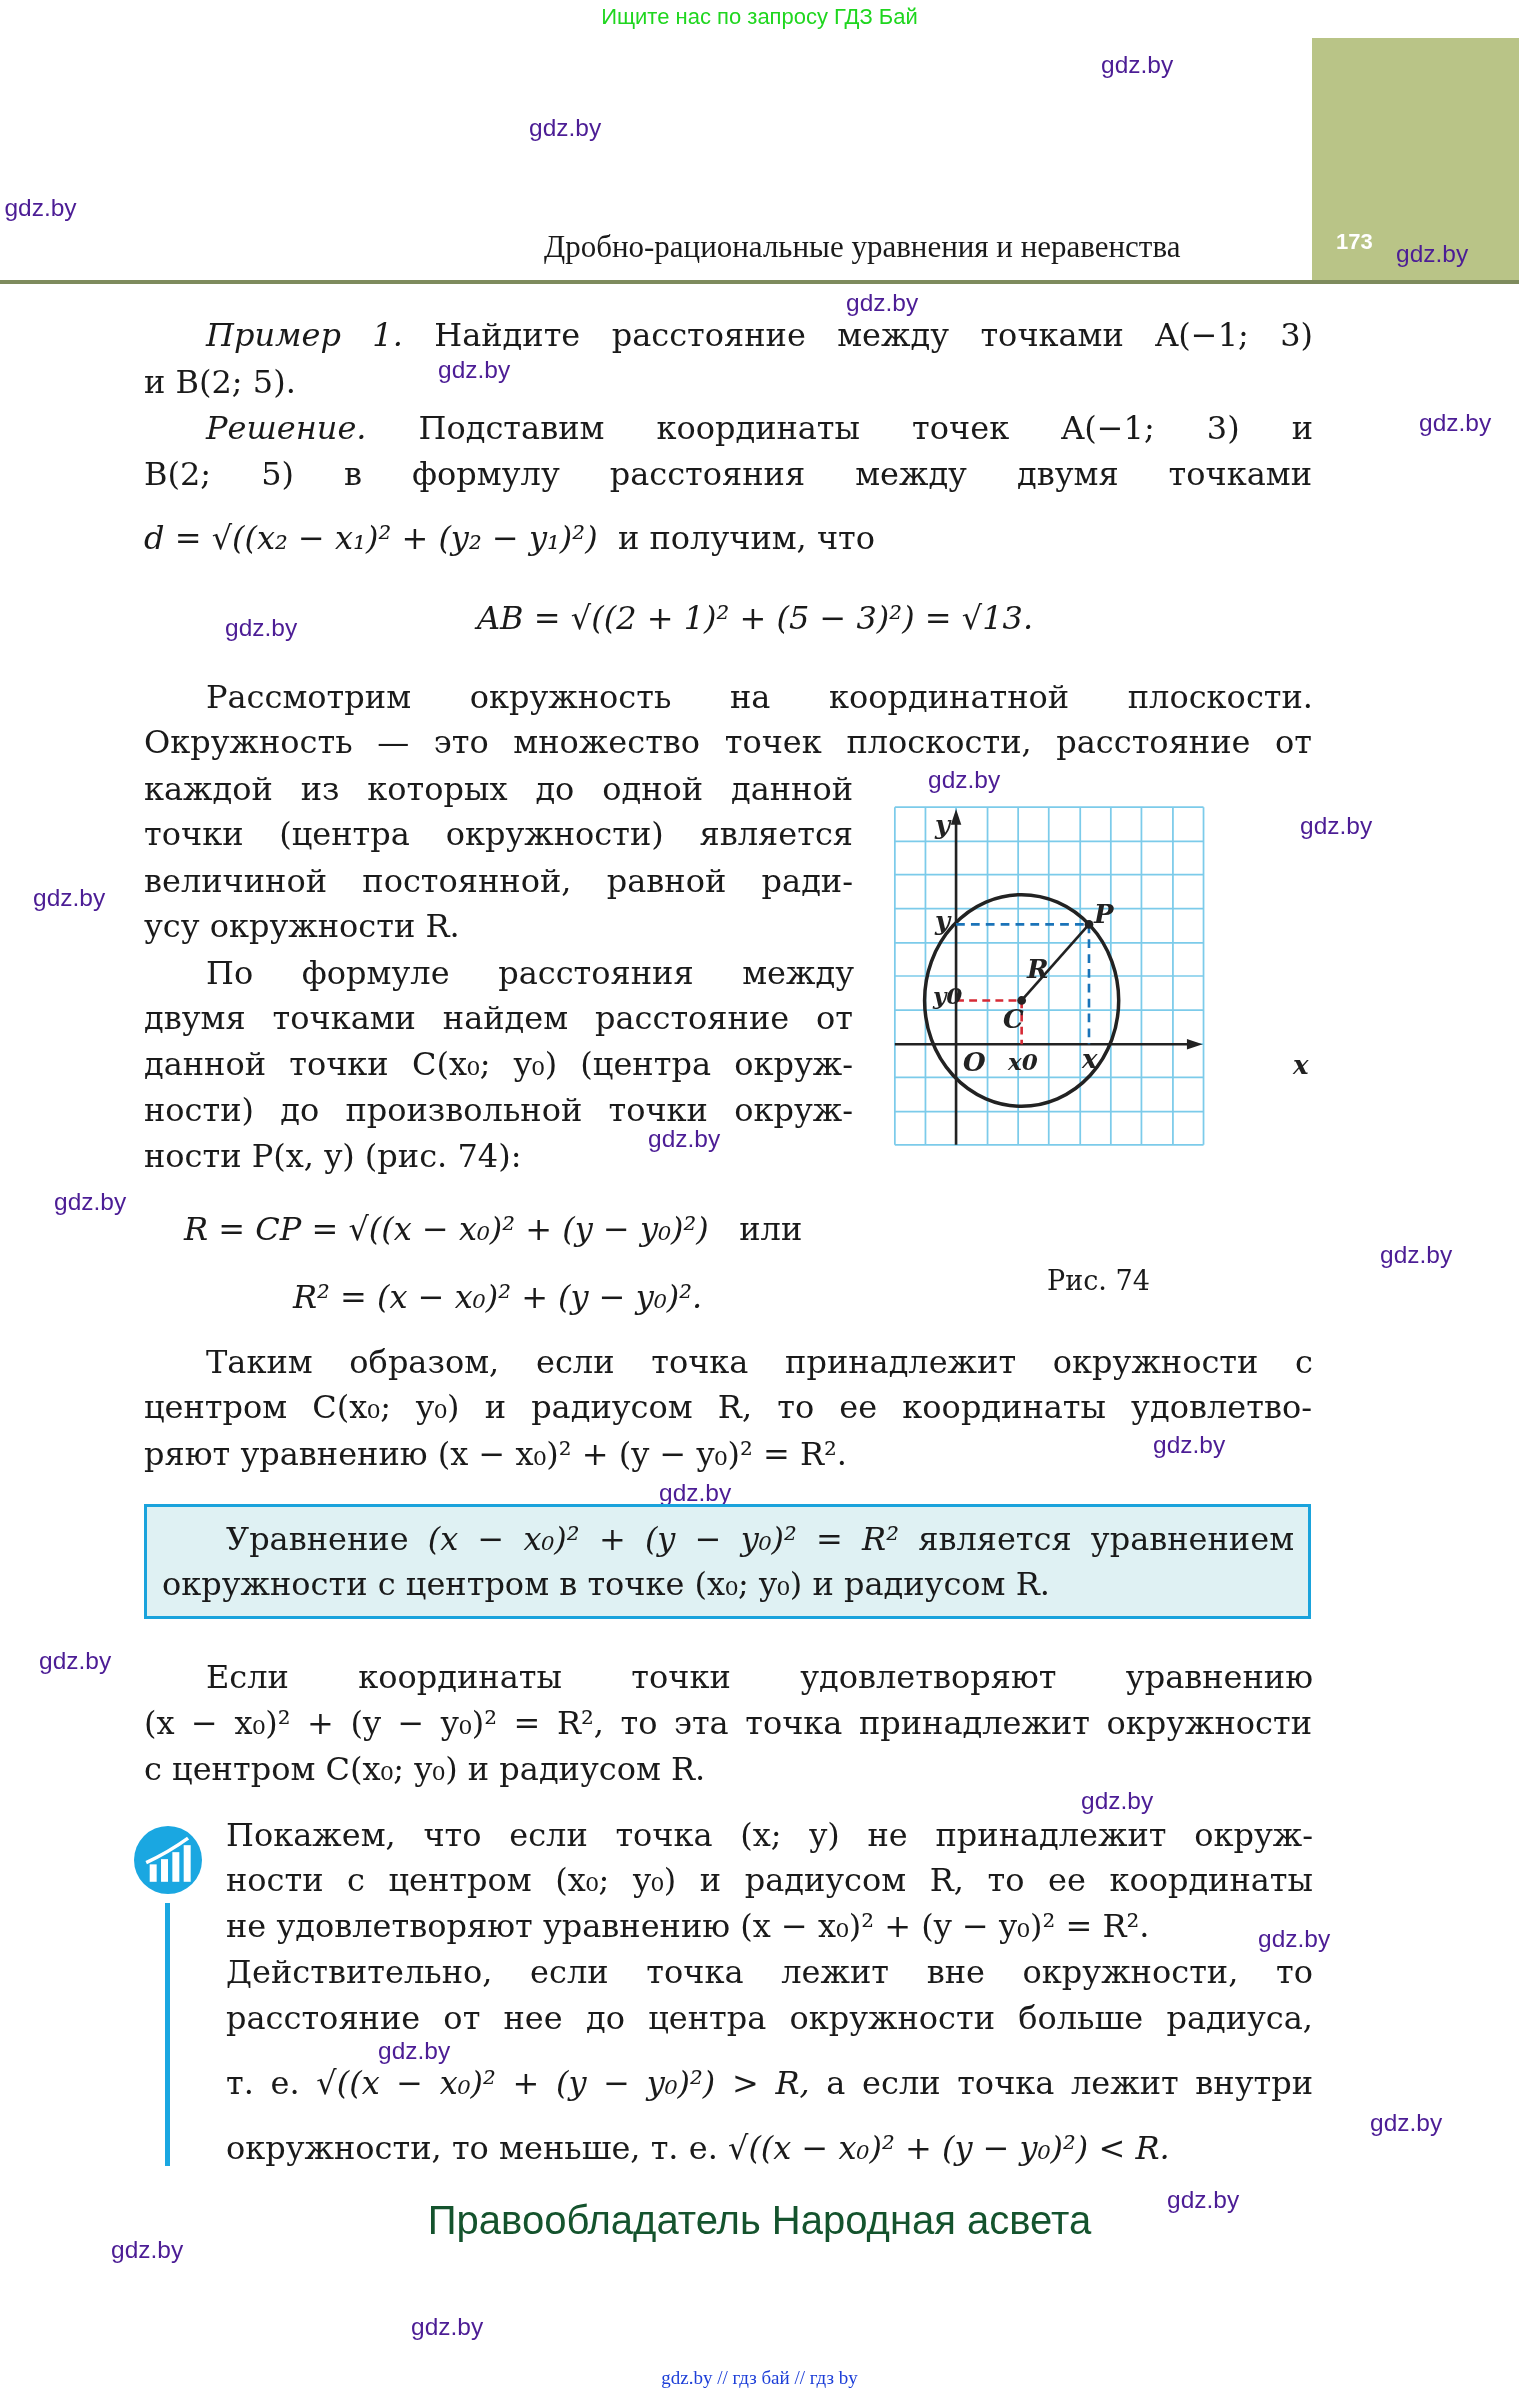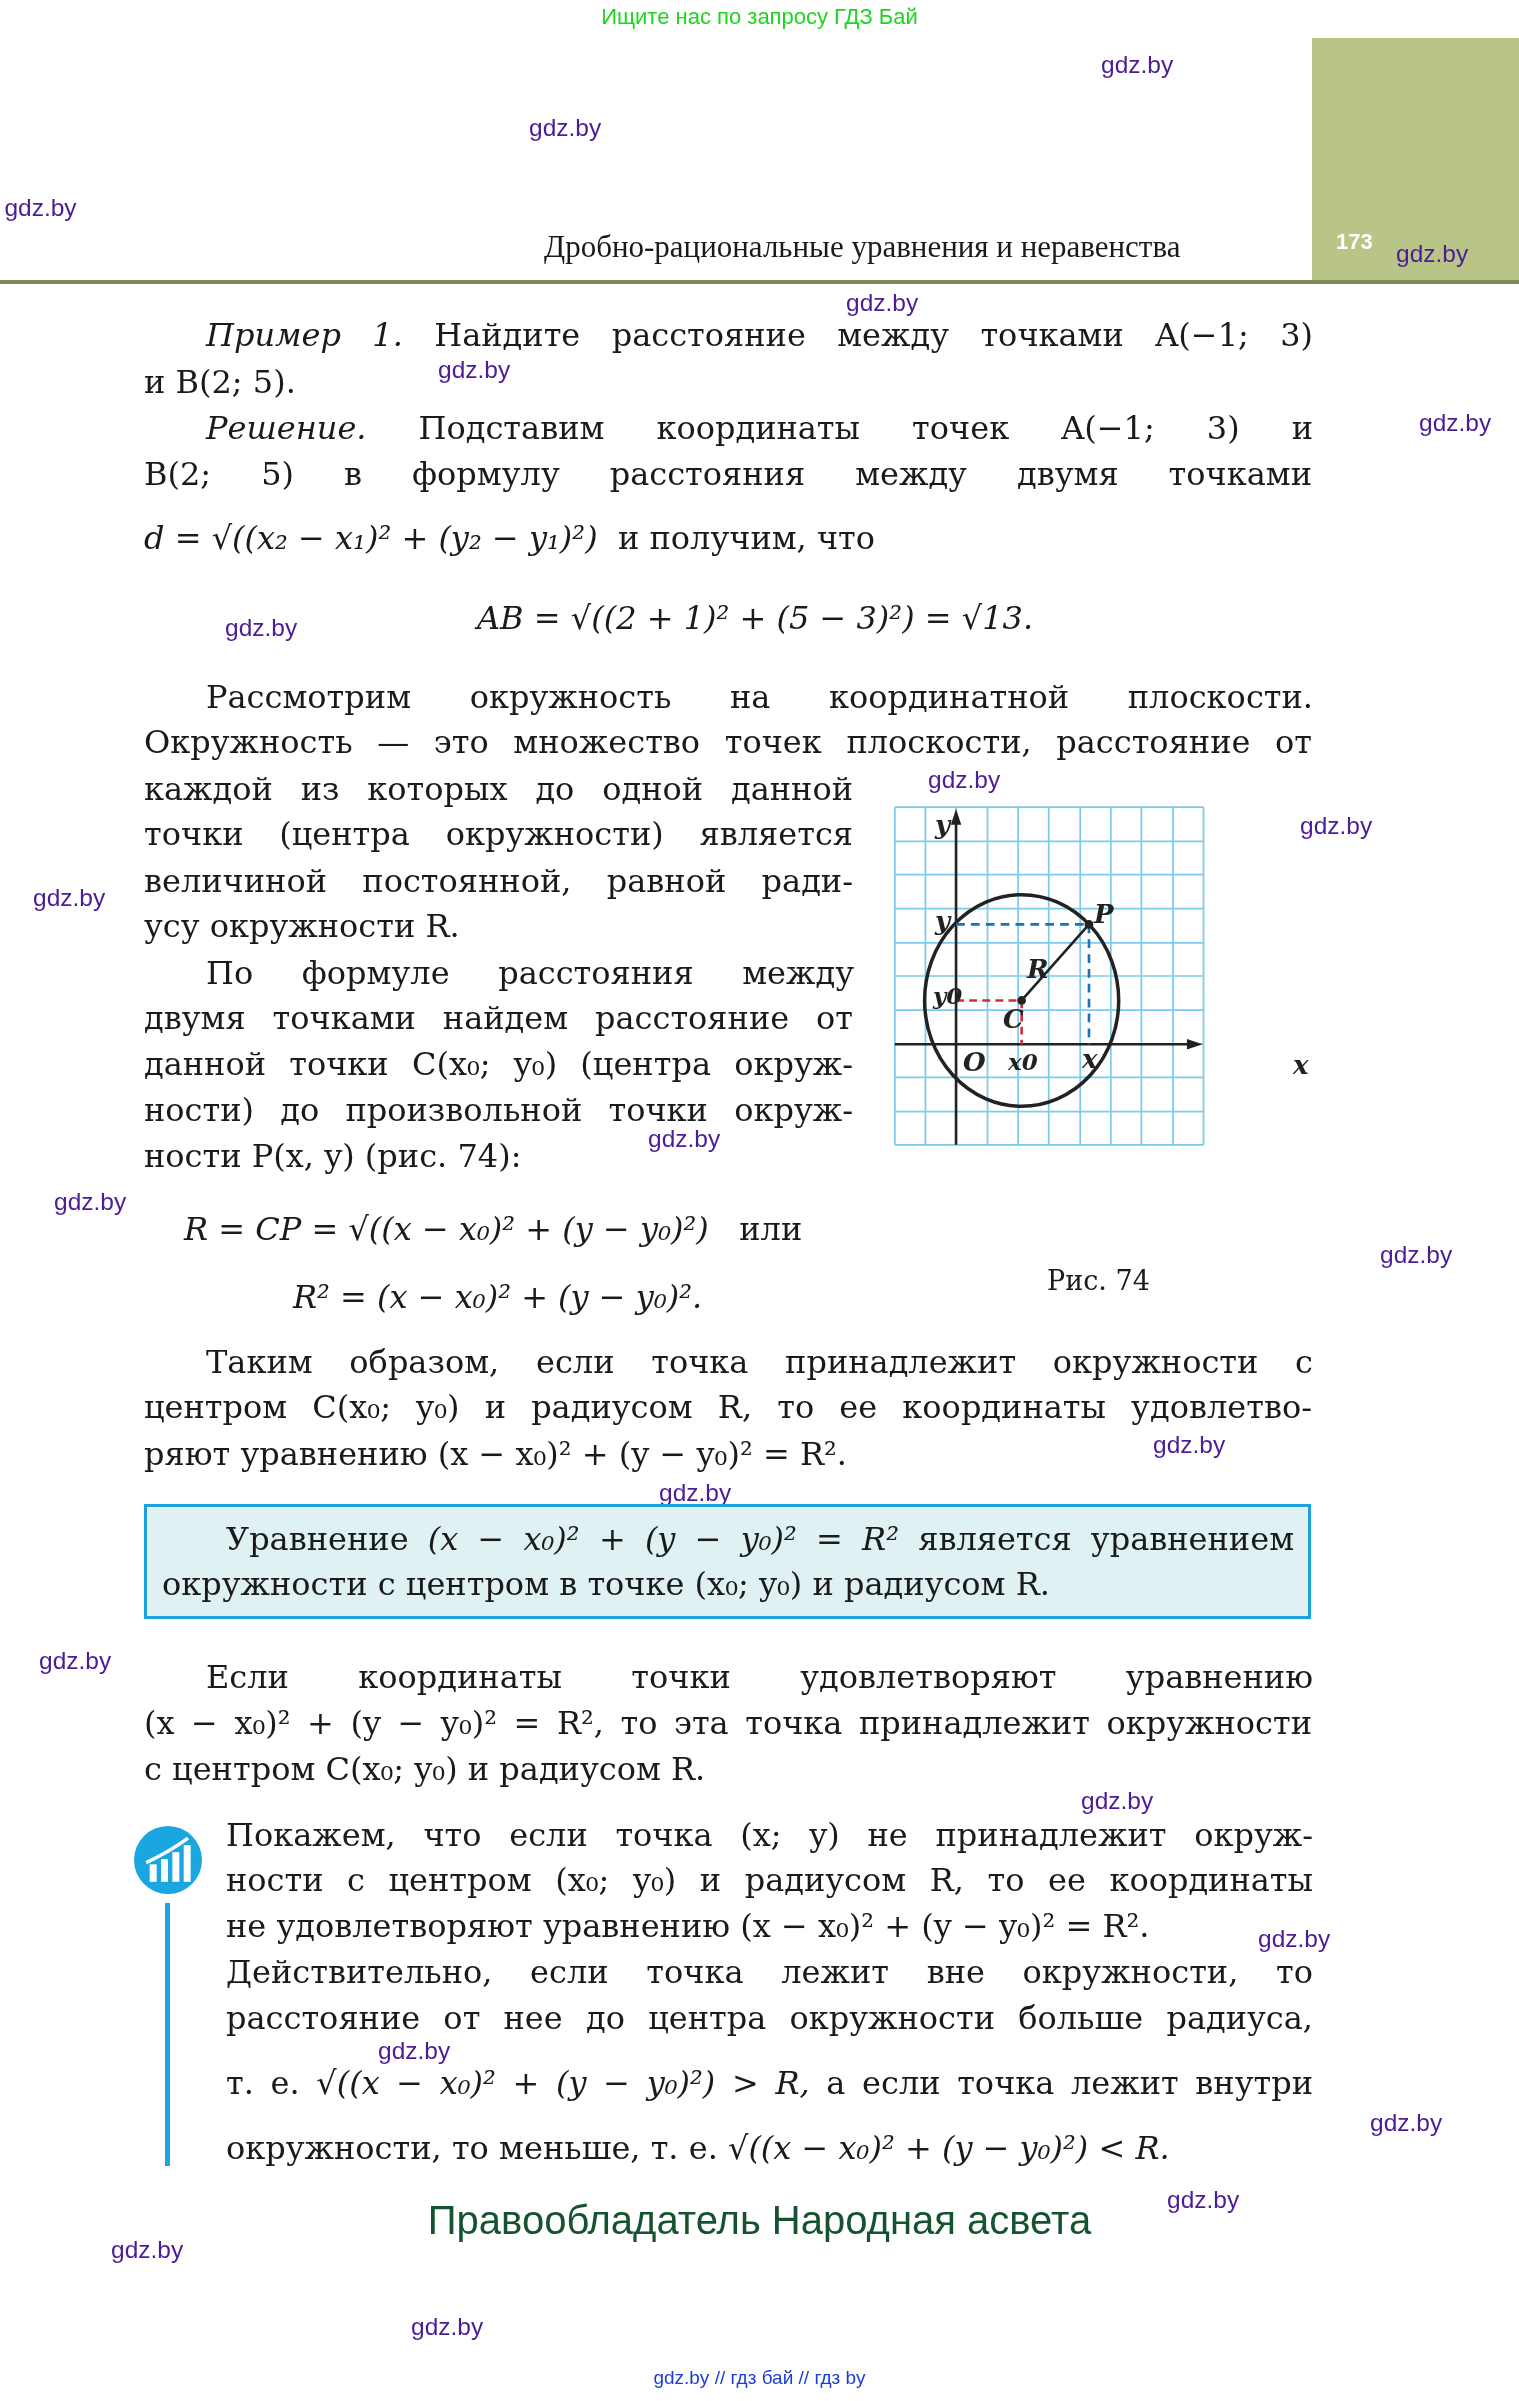"gdz.by // гдз бай //" .footer { font-family: Liberation Sans, sans-serif -> Liberation Serif, serif }
